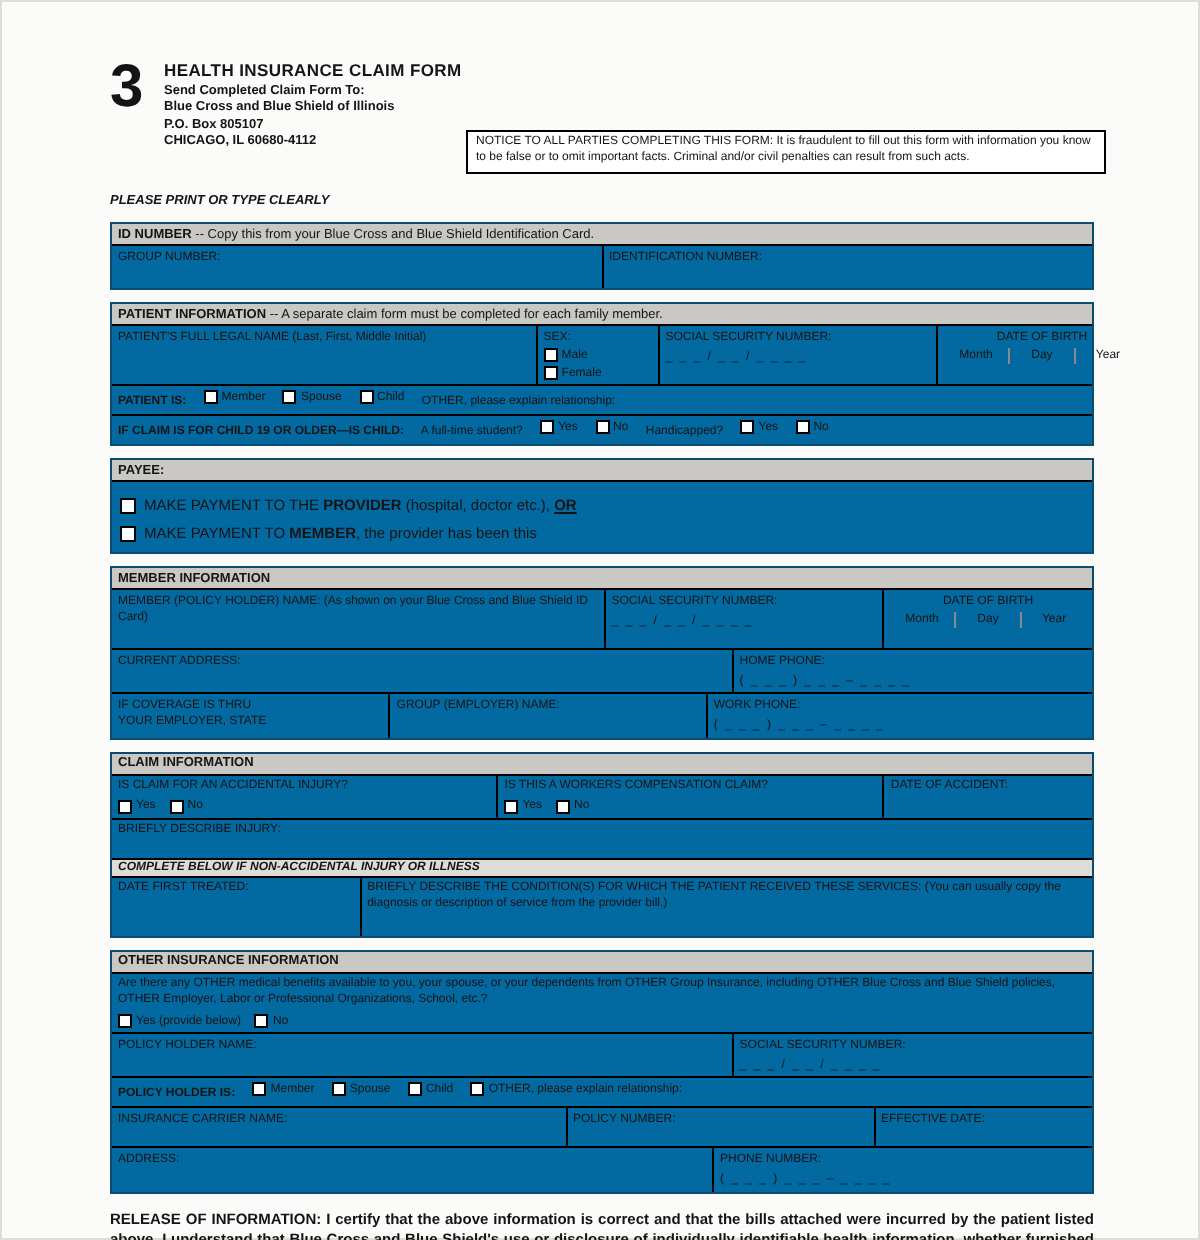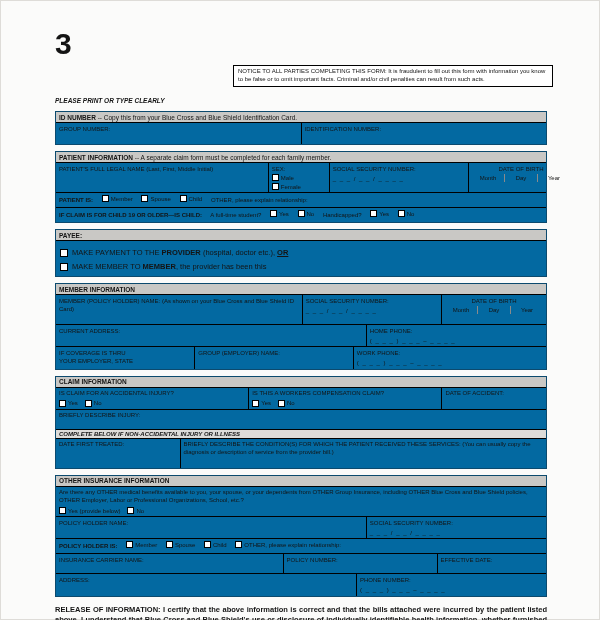"HEALTH INSURANCE CLAIM FORM" div.hdr-text { html: none -> <div> <div>HEALTH INSURANCE CLAIM FORM</div> <div> <div>Send Completed Claim Form To:</div> <div>Blue Cross and Blue Shield of Illinois</div> <div>P.O. Box 805107</div> <div>CHICAGO, IL 60680-4112</div> </div> </div> }
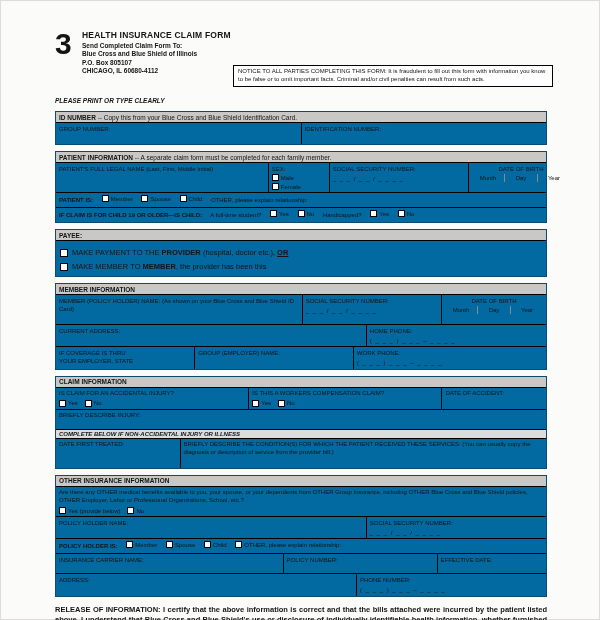"MAKE MEMBER TO" span { text: MEMBER -> PAYMENT }
